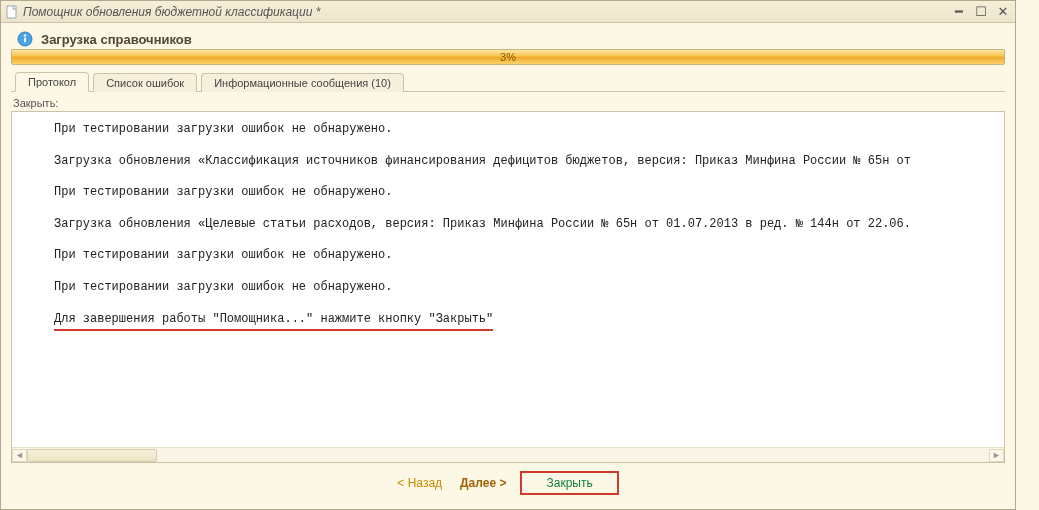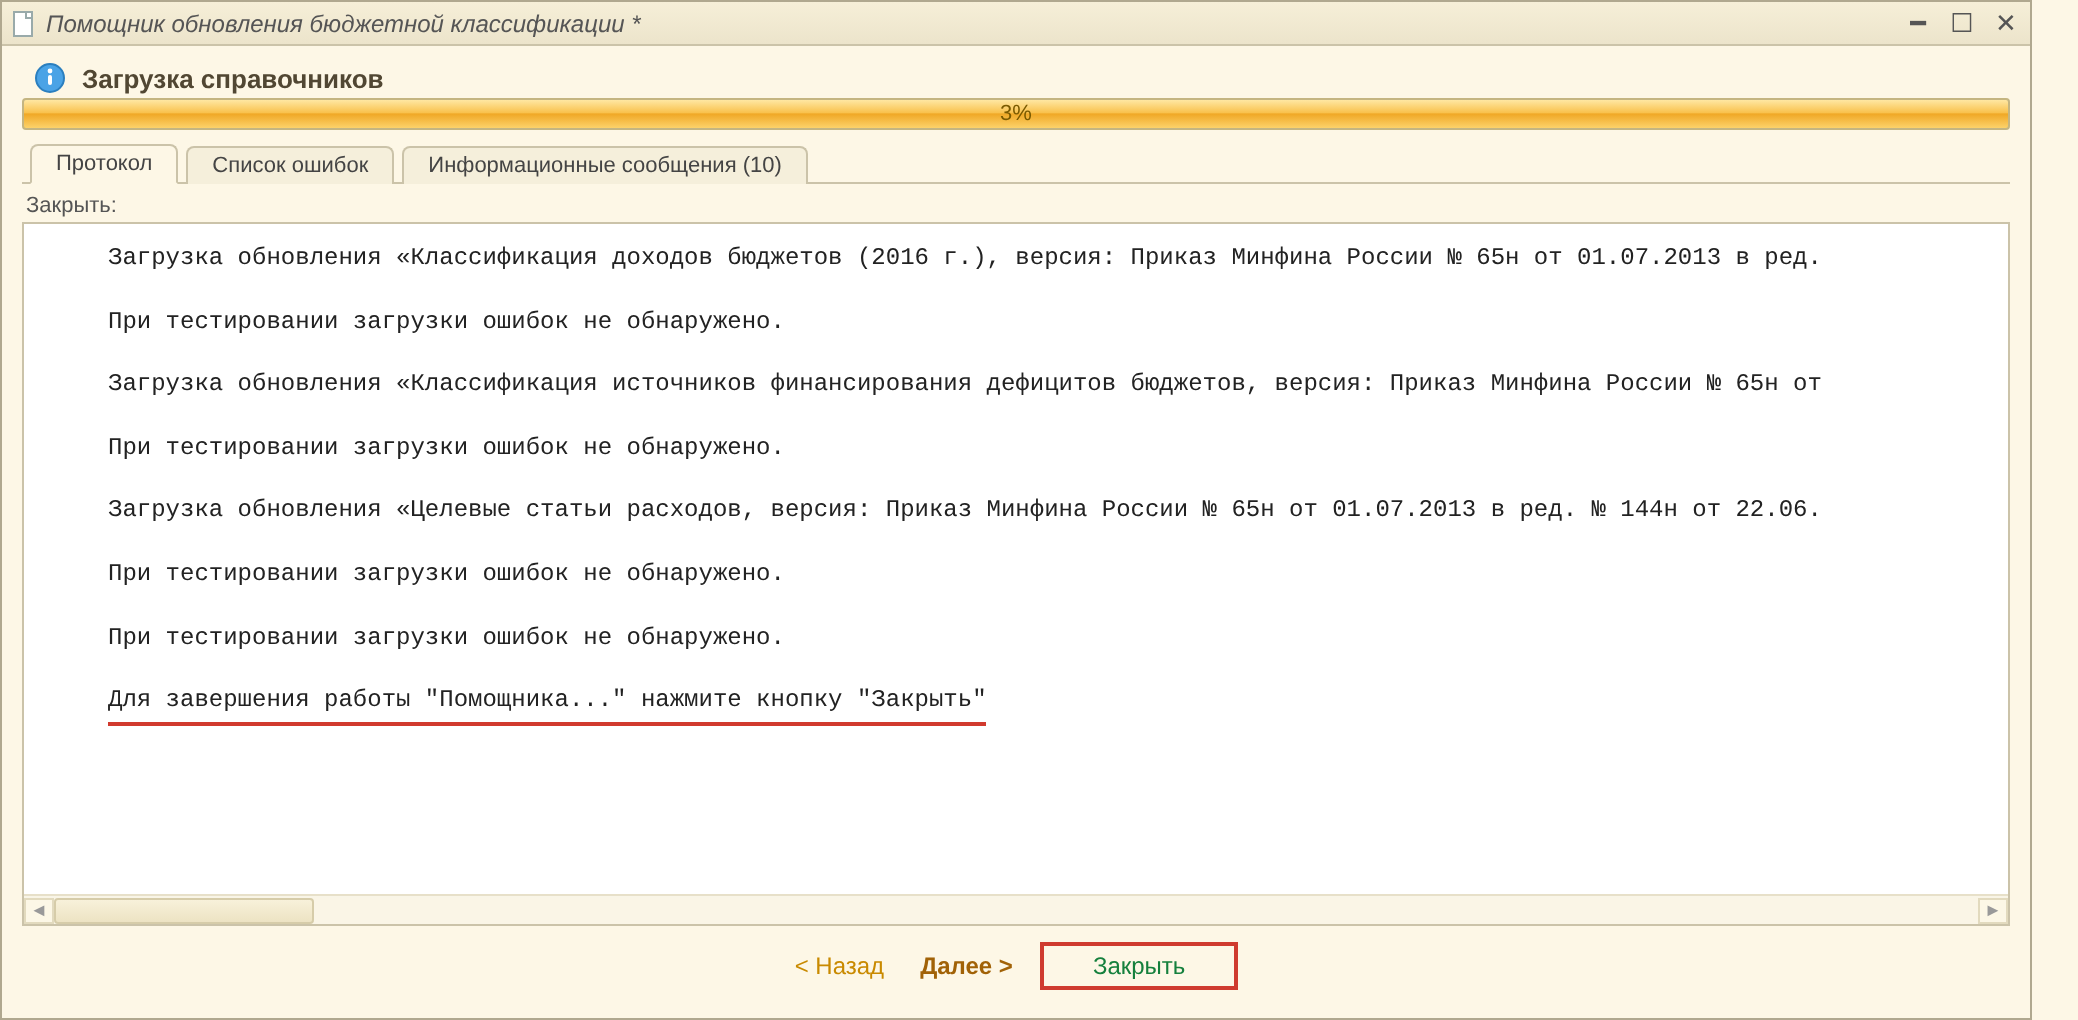"Загрузка обновления «Классификация доходов" div.row { html: <div>Загрузка обновления «Классификация доходов бюджетов (2016 г.), версия: Приказ Минфина России № 65н от 01.07.2013 в ред.</div> -> none }
